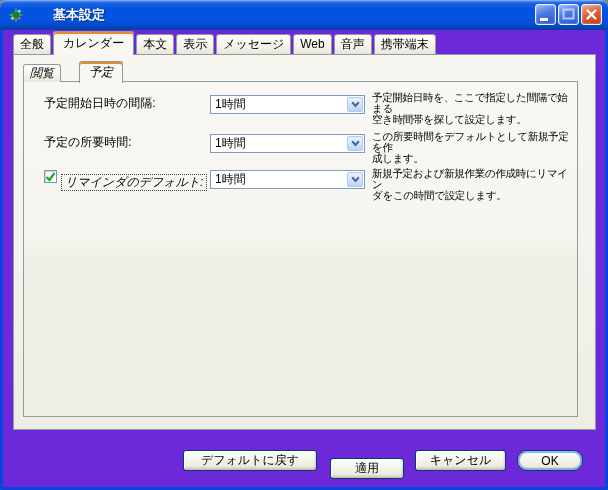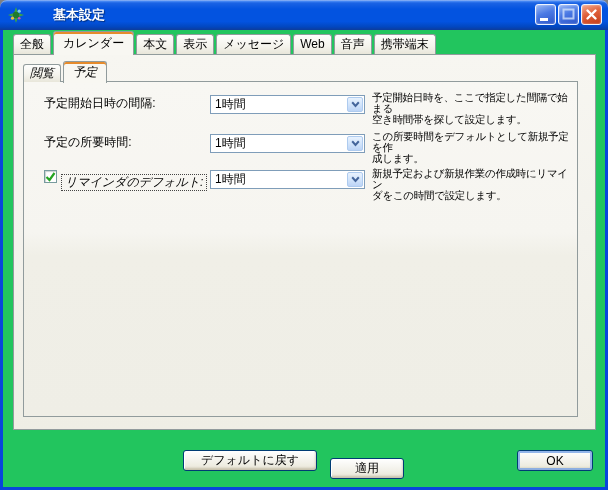"全般" .body { background: #22c55e -> #6d28d9 }
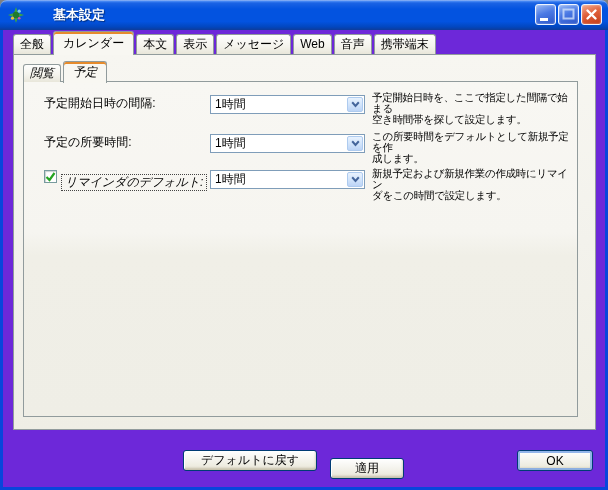"予定" .inner-strip .tab.selected { margin-left: none -> 16px }
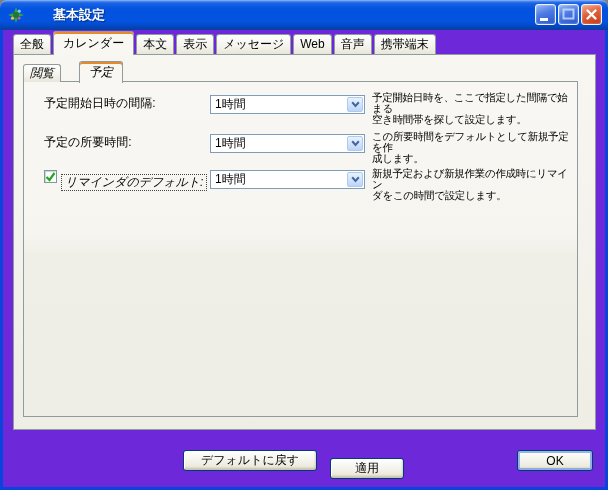"キャンセル" button.footer-btn { html: none -> <button>キャンセル</button> }
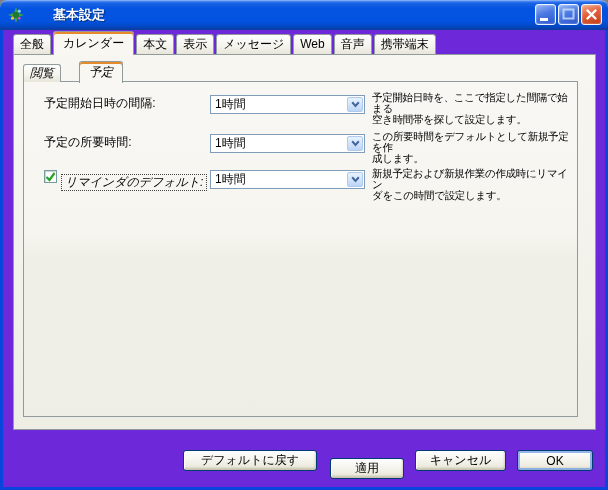"OK" .btn-ok { border-radius: none -> 10px; width: 76px -> 66px }
